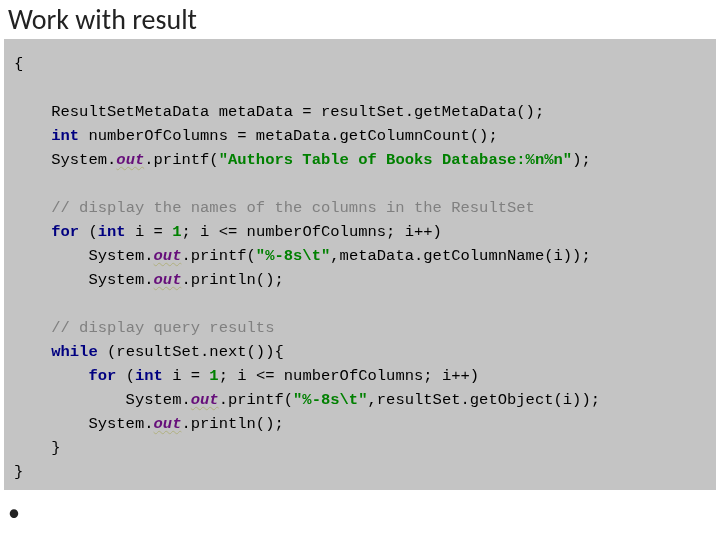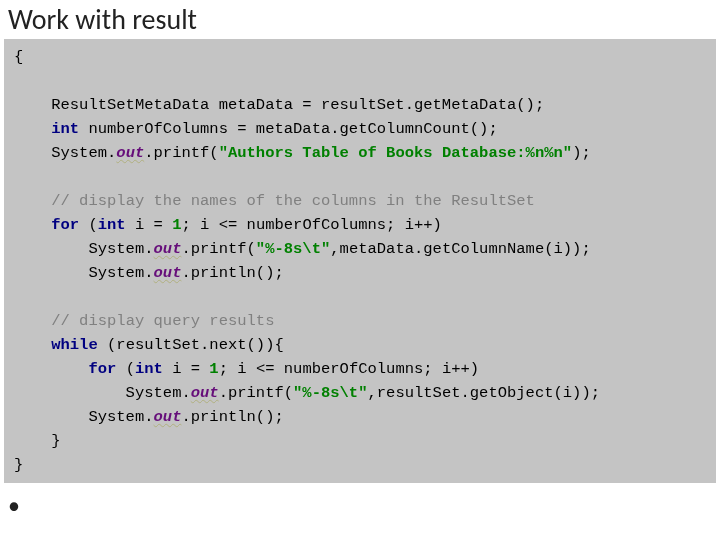"{ ResultSetMetaData metaData =" .code-block { padding: 6px 10px 6px 10px -> 13px 10px 6px 10px }
